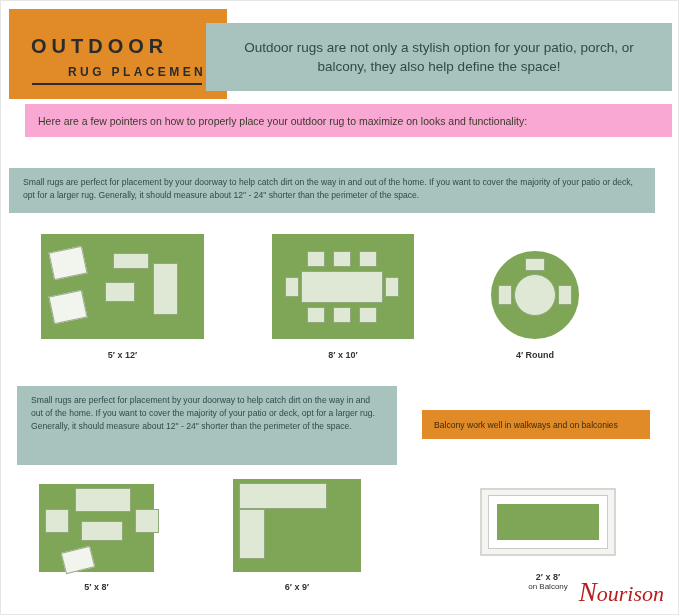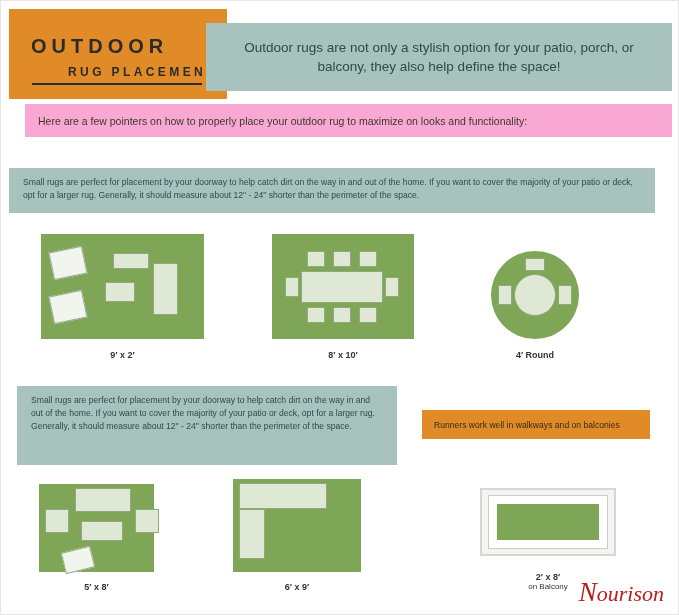"9′ x 2′" span { text: 9′ x 2 -> 5′ x 12 }
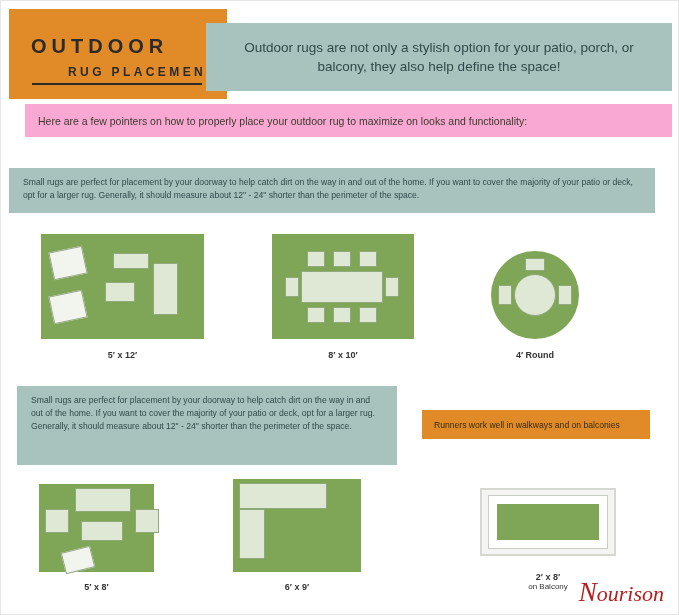"Runners work well in walkways" span { text: Runners -> Balcony }
